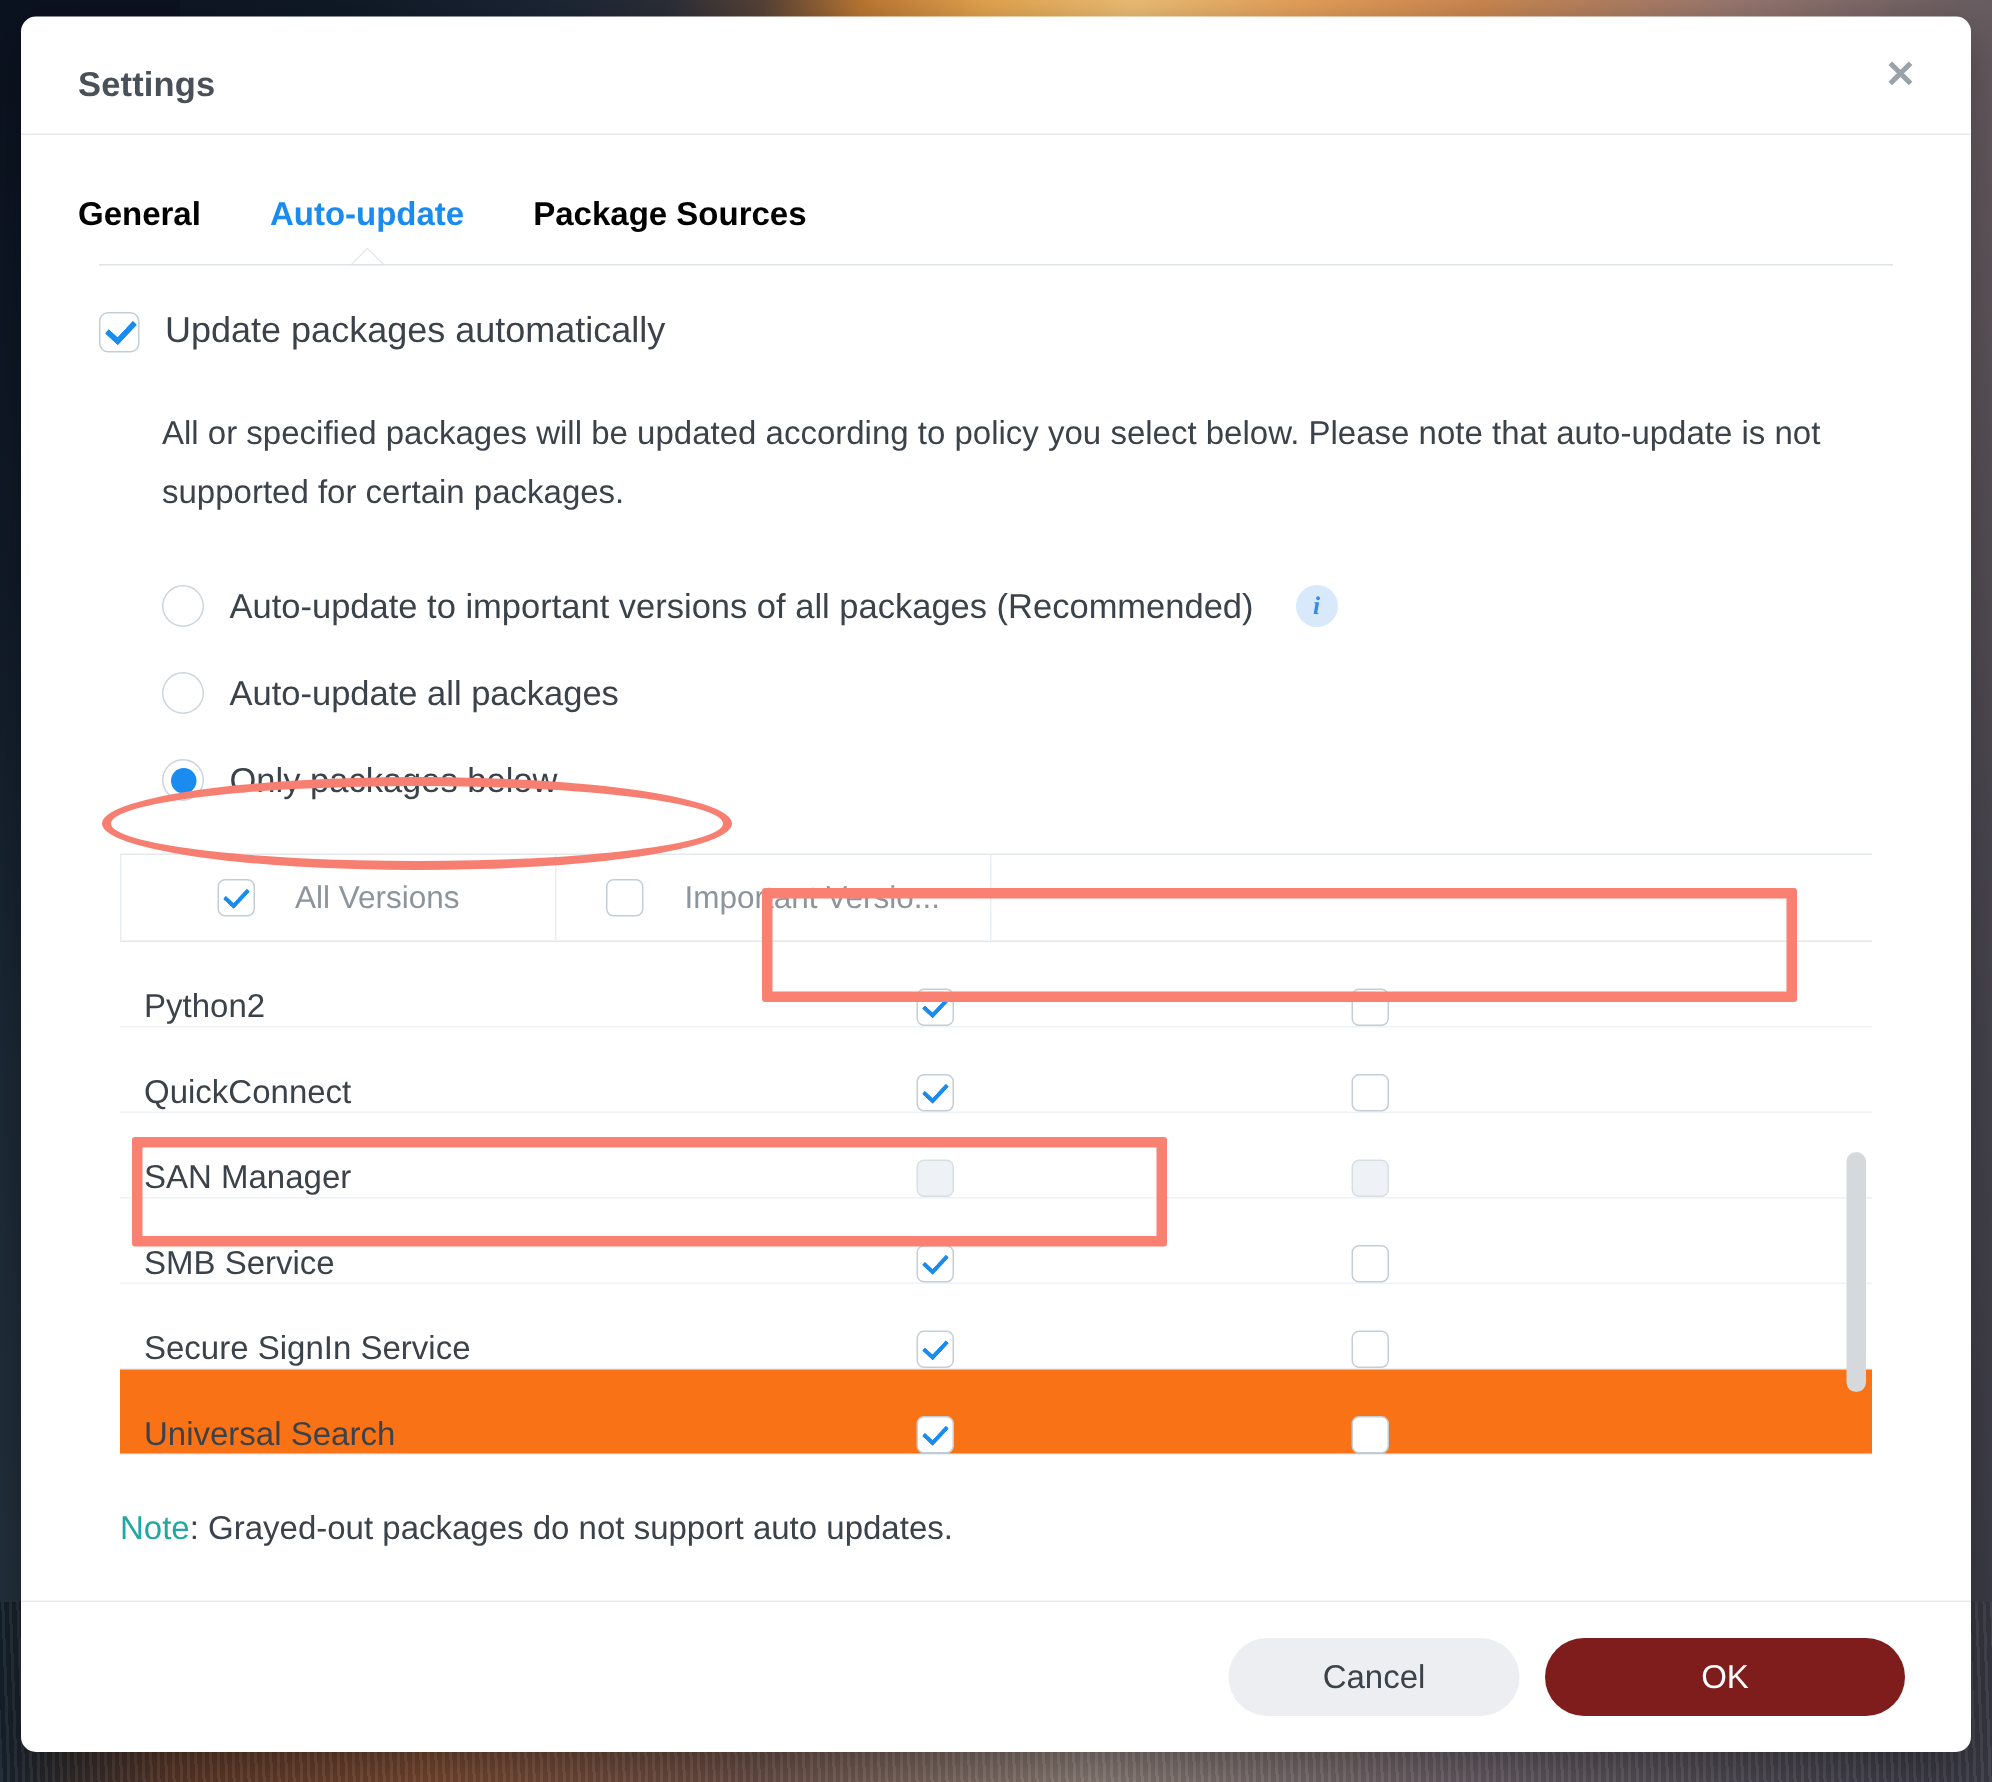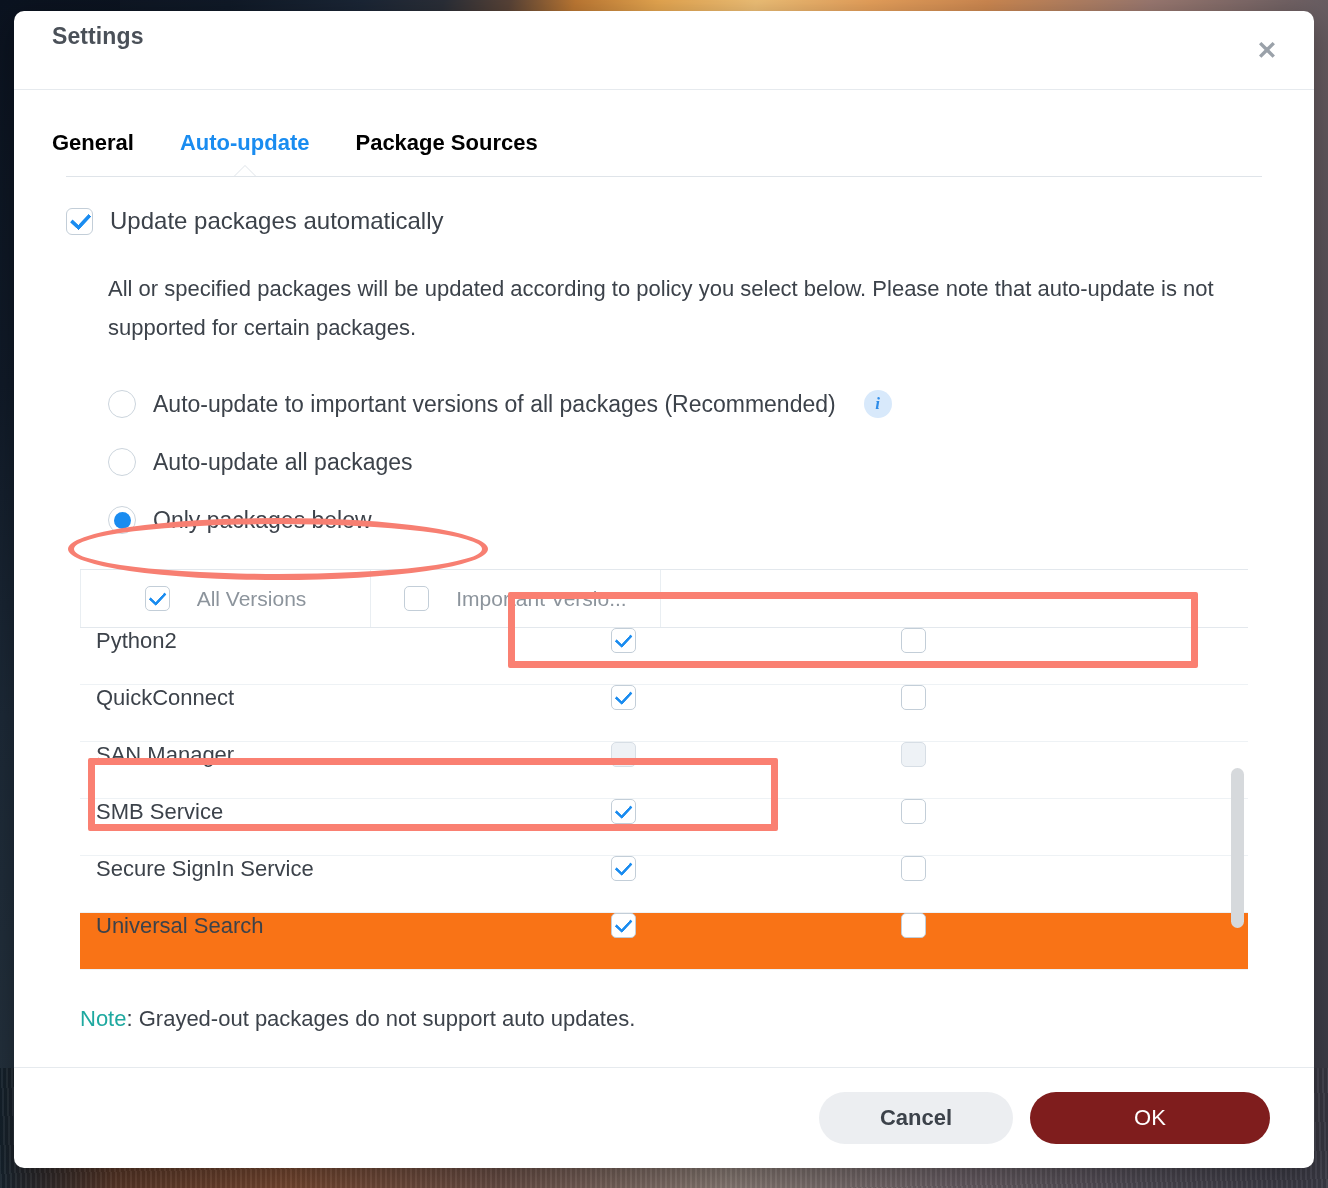"Settings" .titlebar { align-items: flex-start -> center }
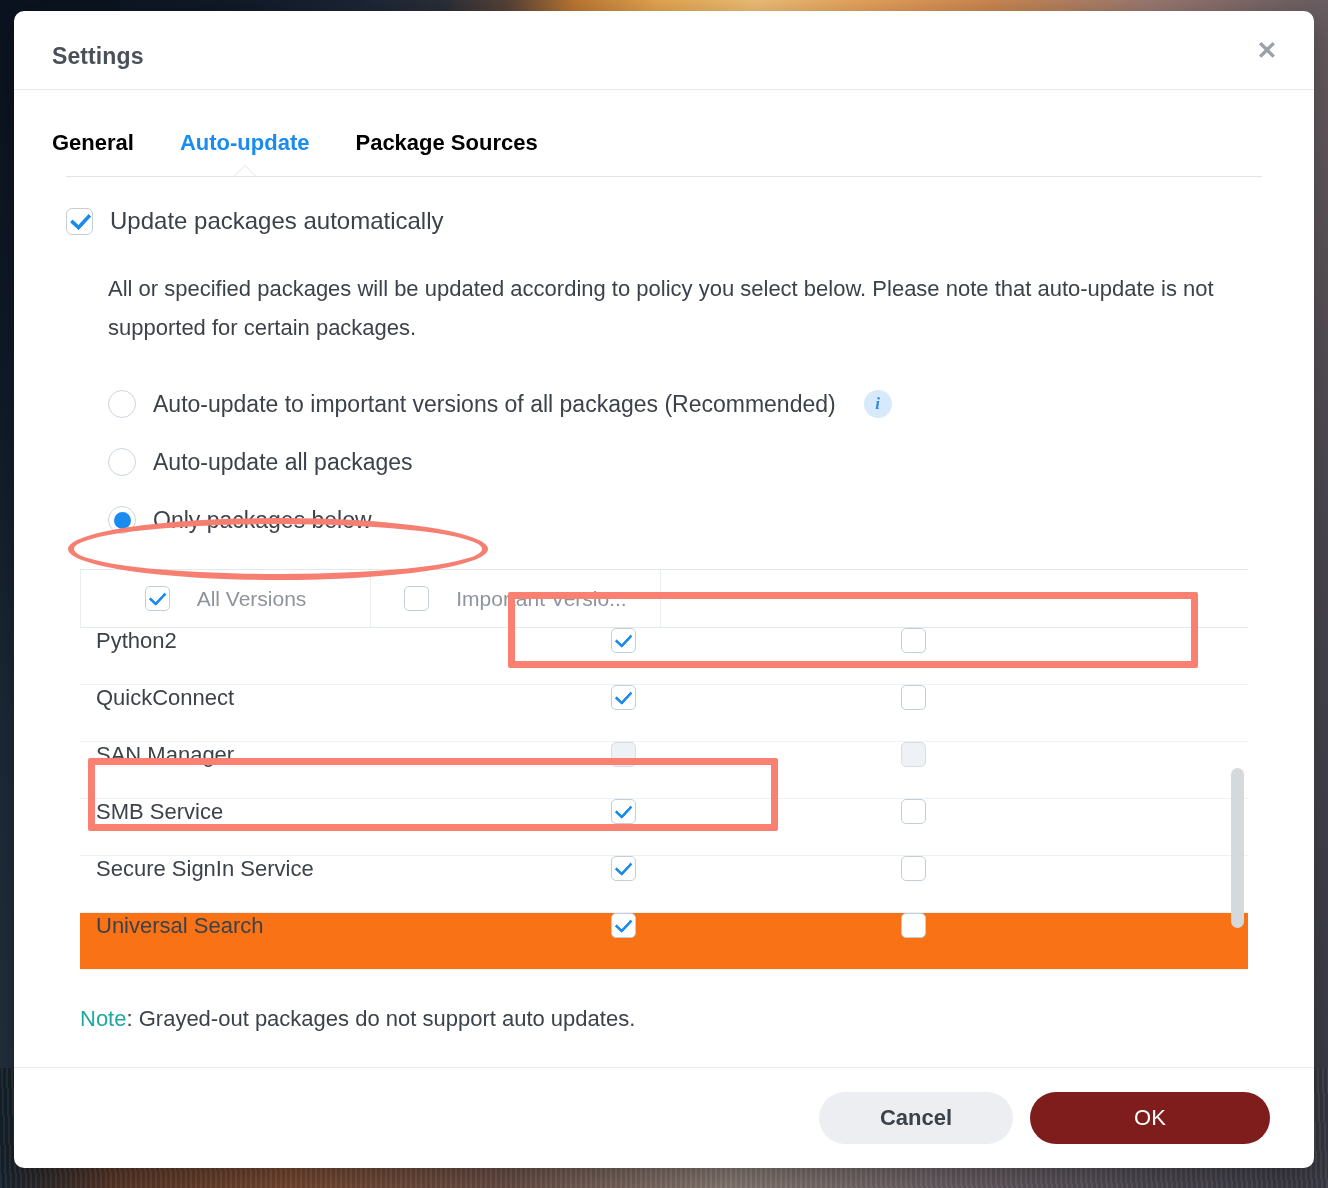"Python2" .trow { align-items: flex-start -> flex-end }
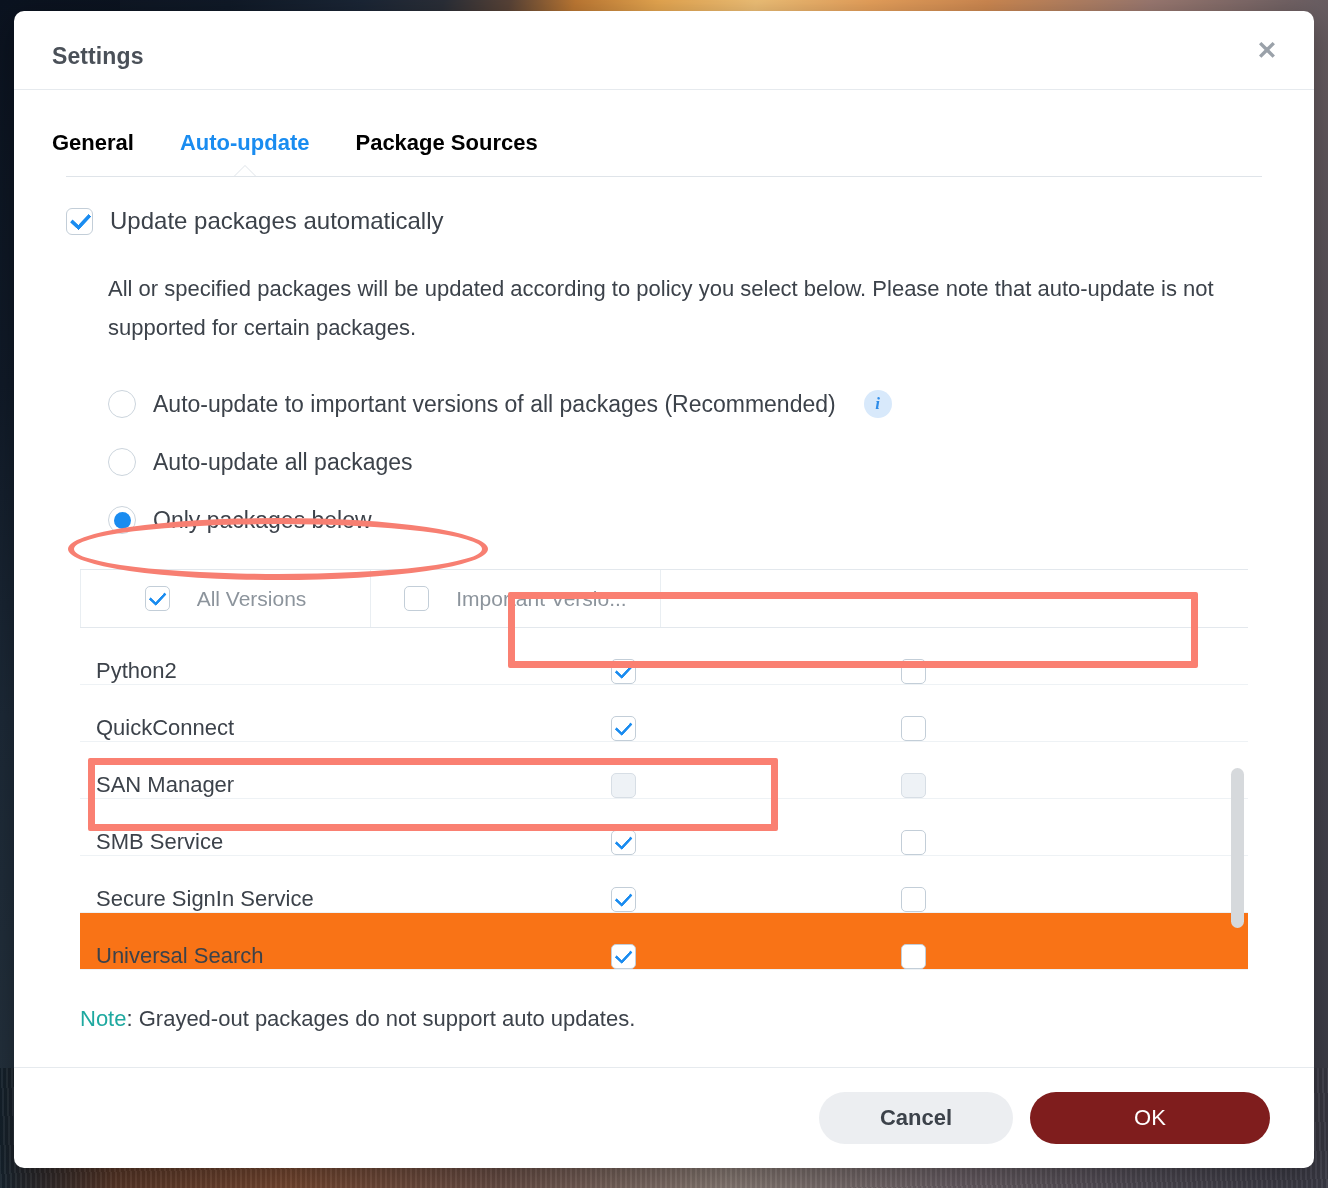"Cancel" .btn-cancel { font-weight: bold -> none }
